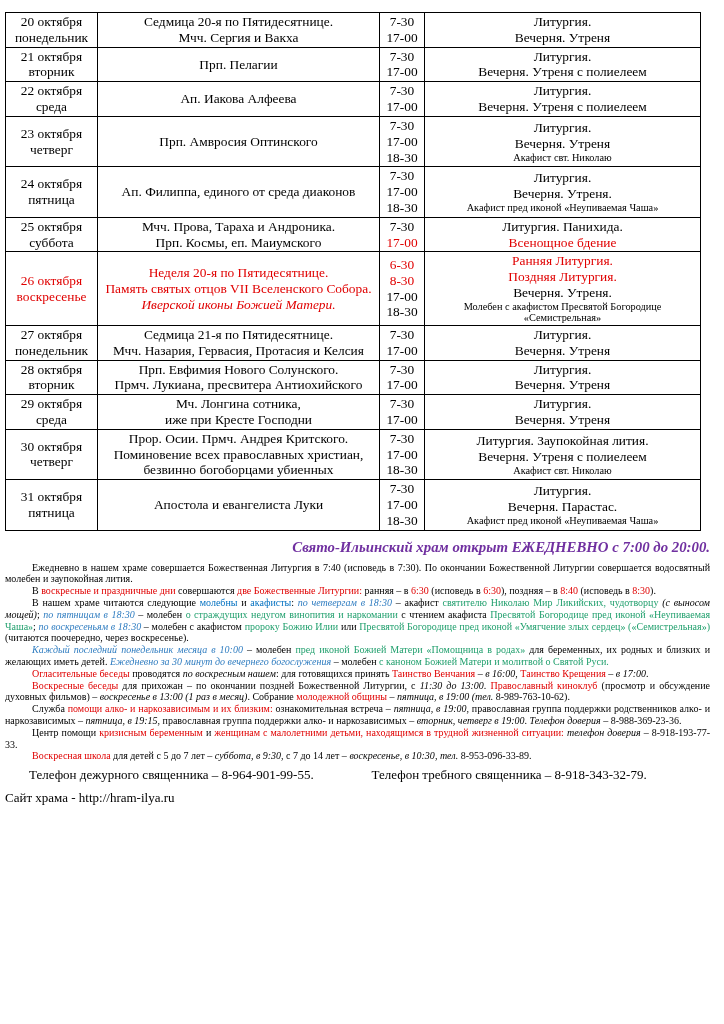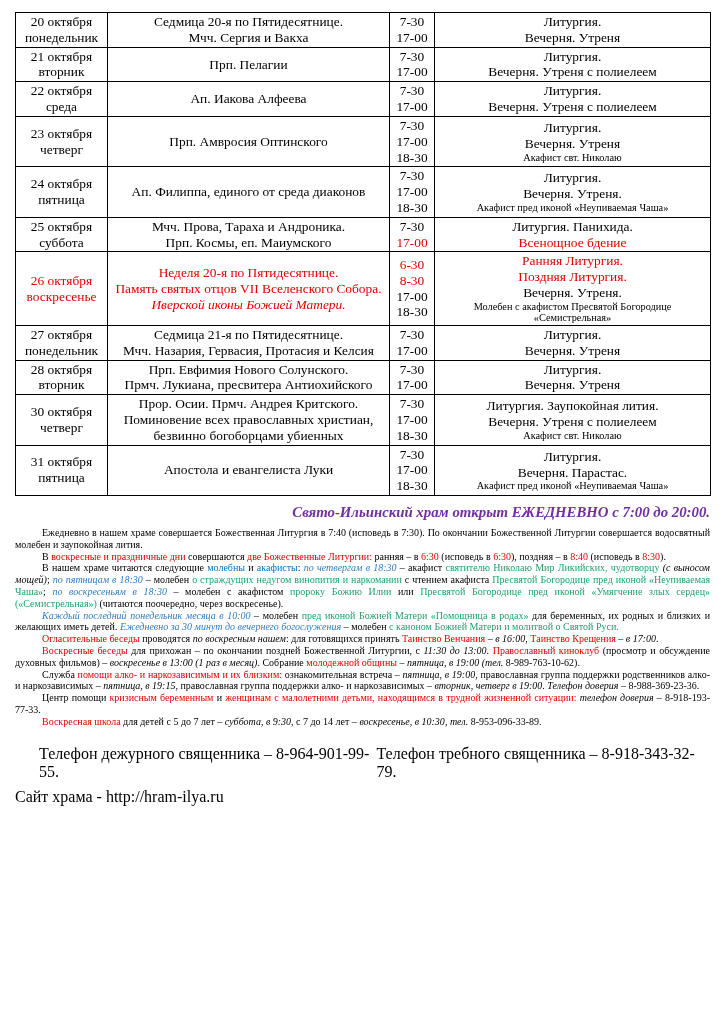"20 октября" .page { padding: 12px 14px 0 15px -> 12px 14px 0 5px }
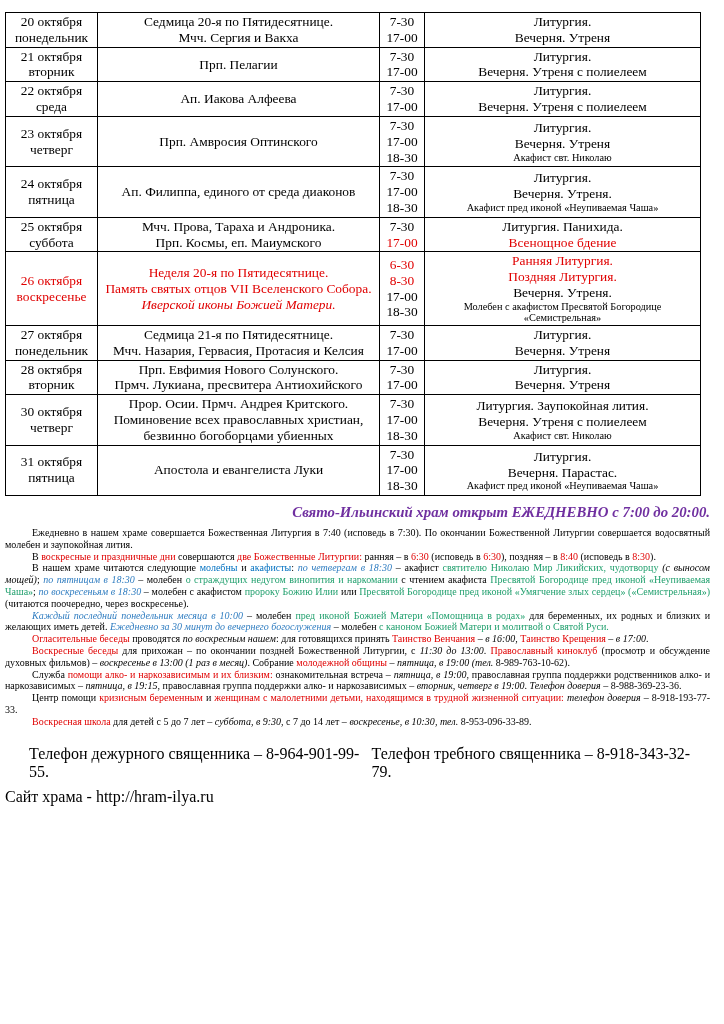"29 октября" tr { html: none -> <tr> <td> <div>29 октября</div> <div>среда</div> </td> <td> <div>Мч. Лонгина сотника,</div> <div>иже при Кресте Господни</div> </td> <td> <div>7-30</div> <div>17-00</div> </td> <td> <div>Литургия.</div> <div>Вечерня. Утреня</div> </td> </tr> }
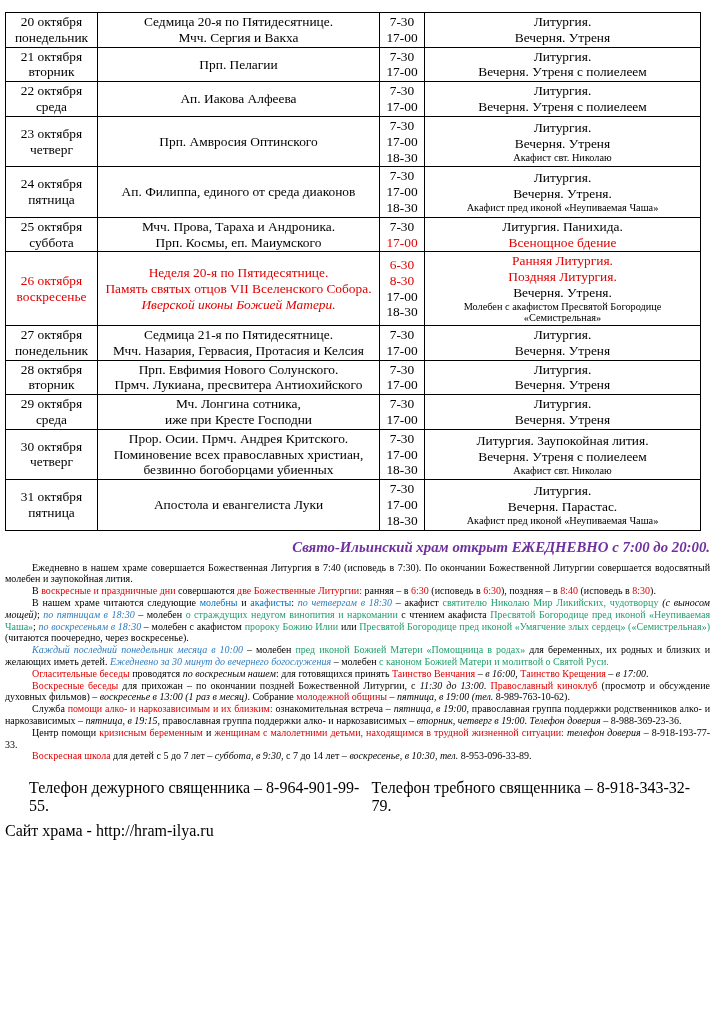"Телефон дежурного священника –" .footer { font-size: 16px -> 13px; margin-top: 17px -> 5px }
